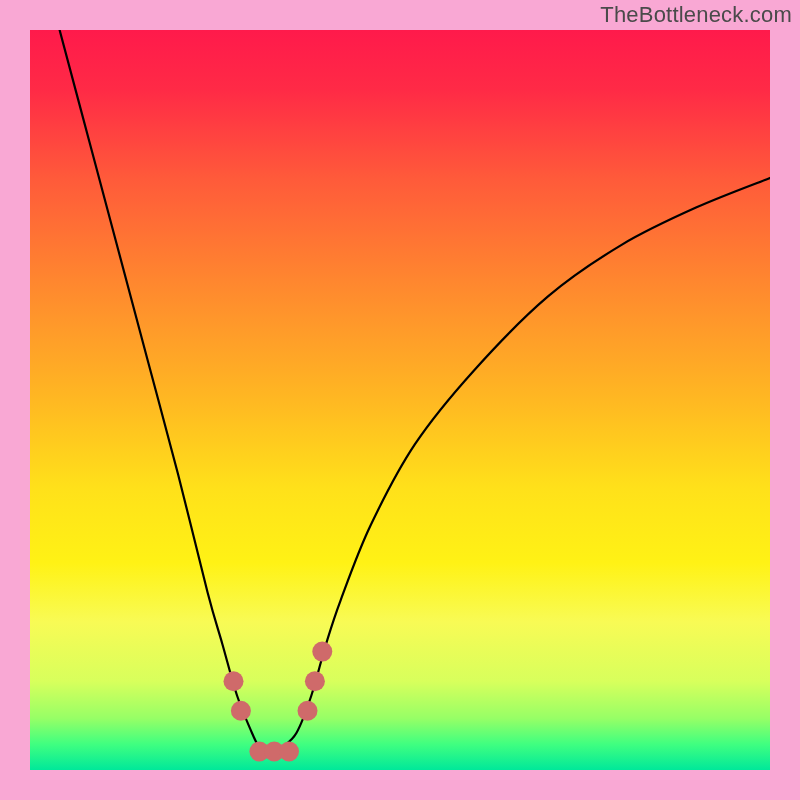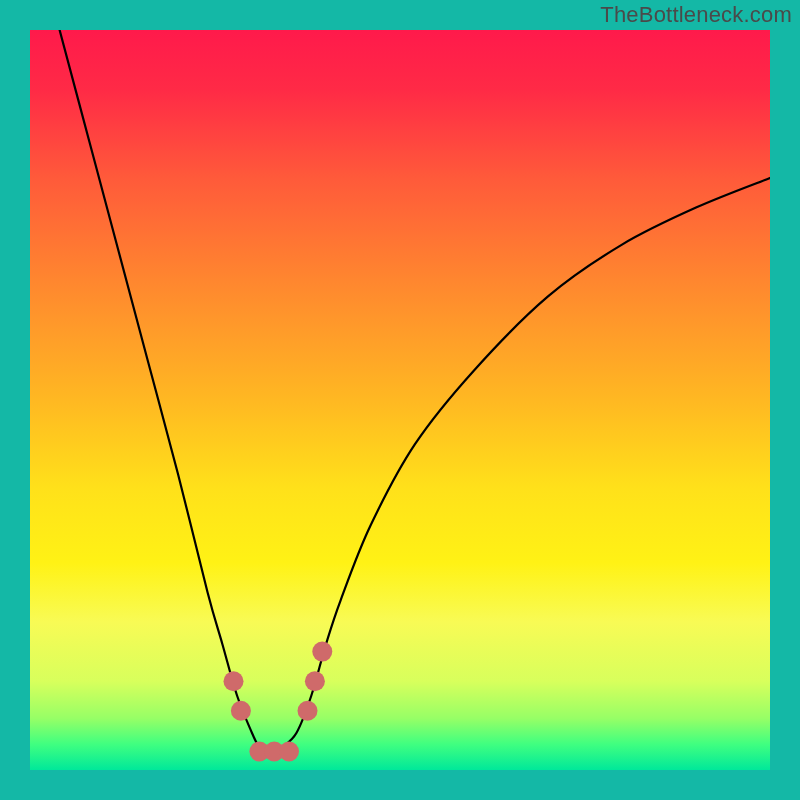"TheBottleneck.com" .frame { background: #14b8a6 -> #f9a8d4 }
